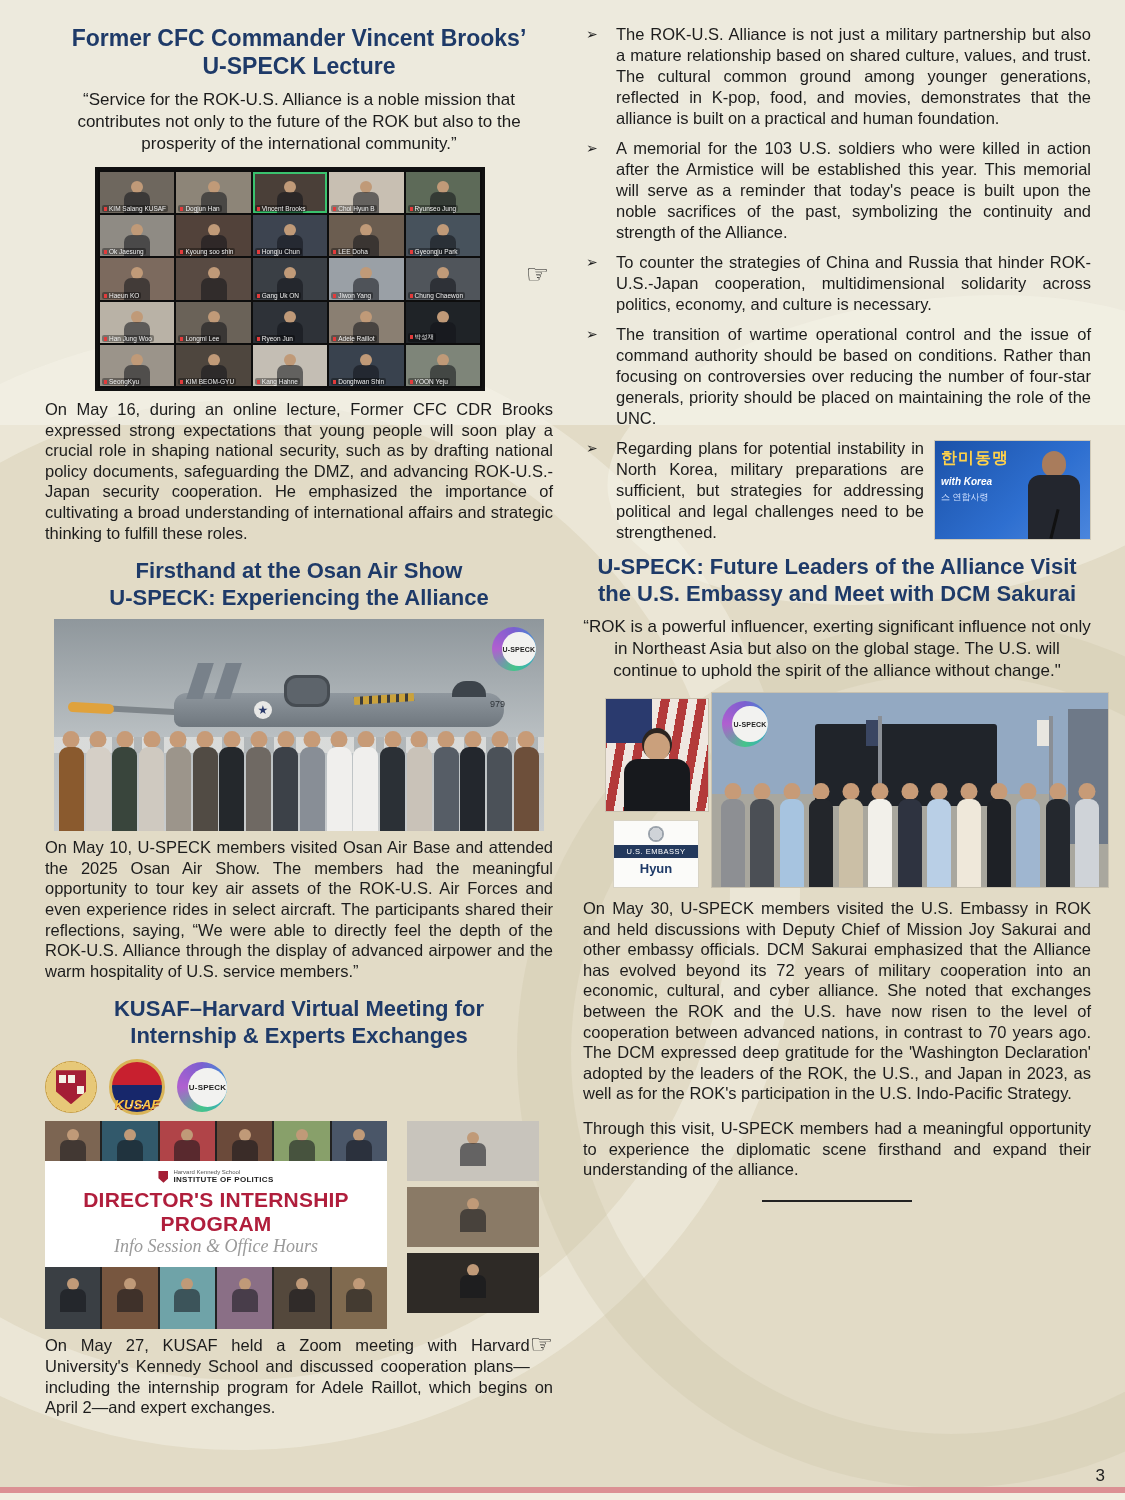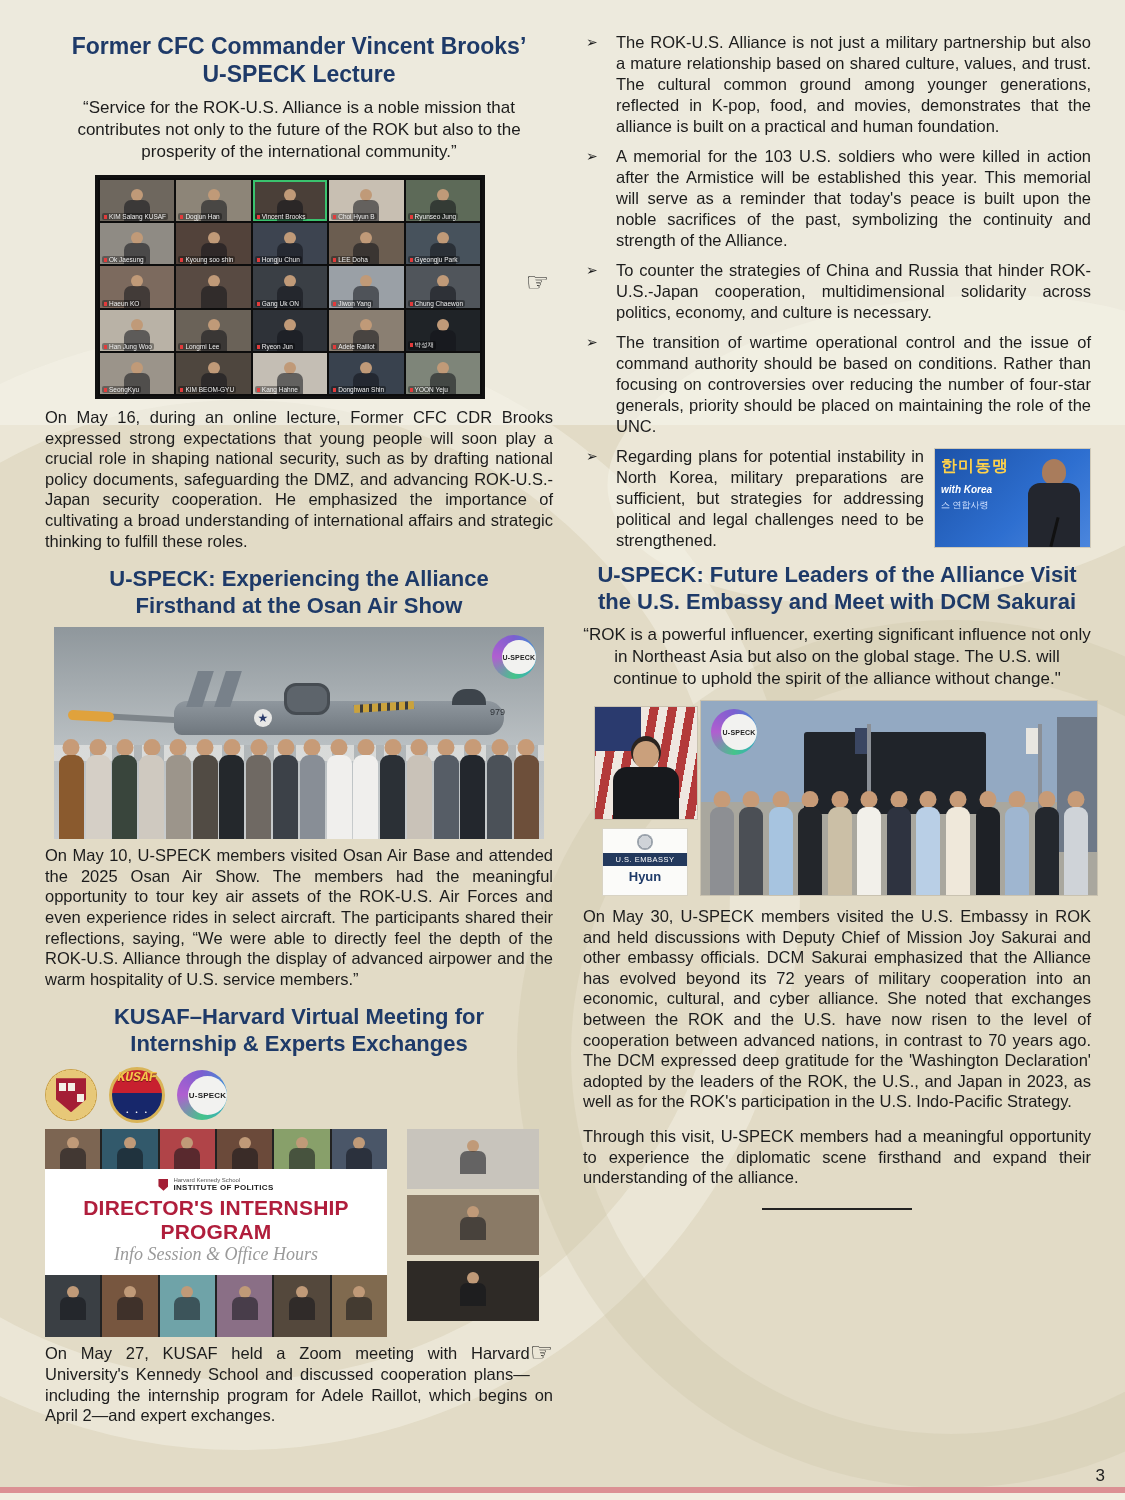"Former CFC Commander Vincent Brooks’" .cols { padding: 28px 35px 40px 45px -> 20px 35px 40px 45px }
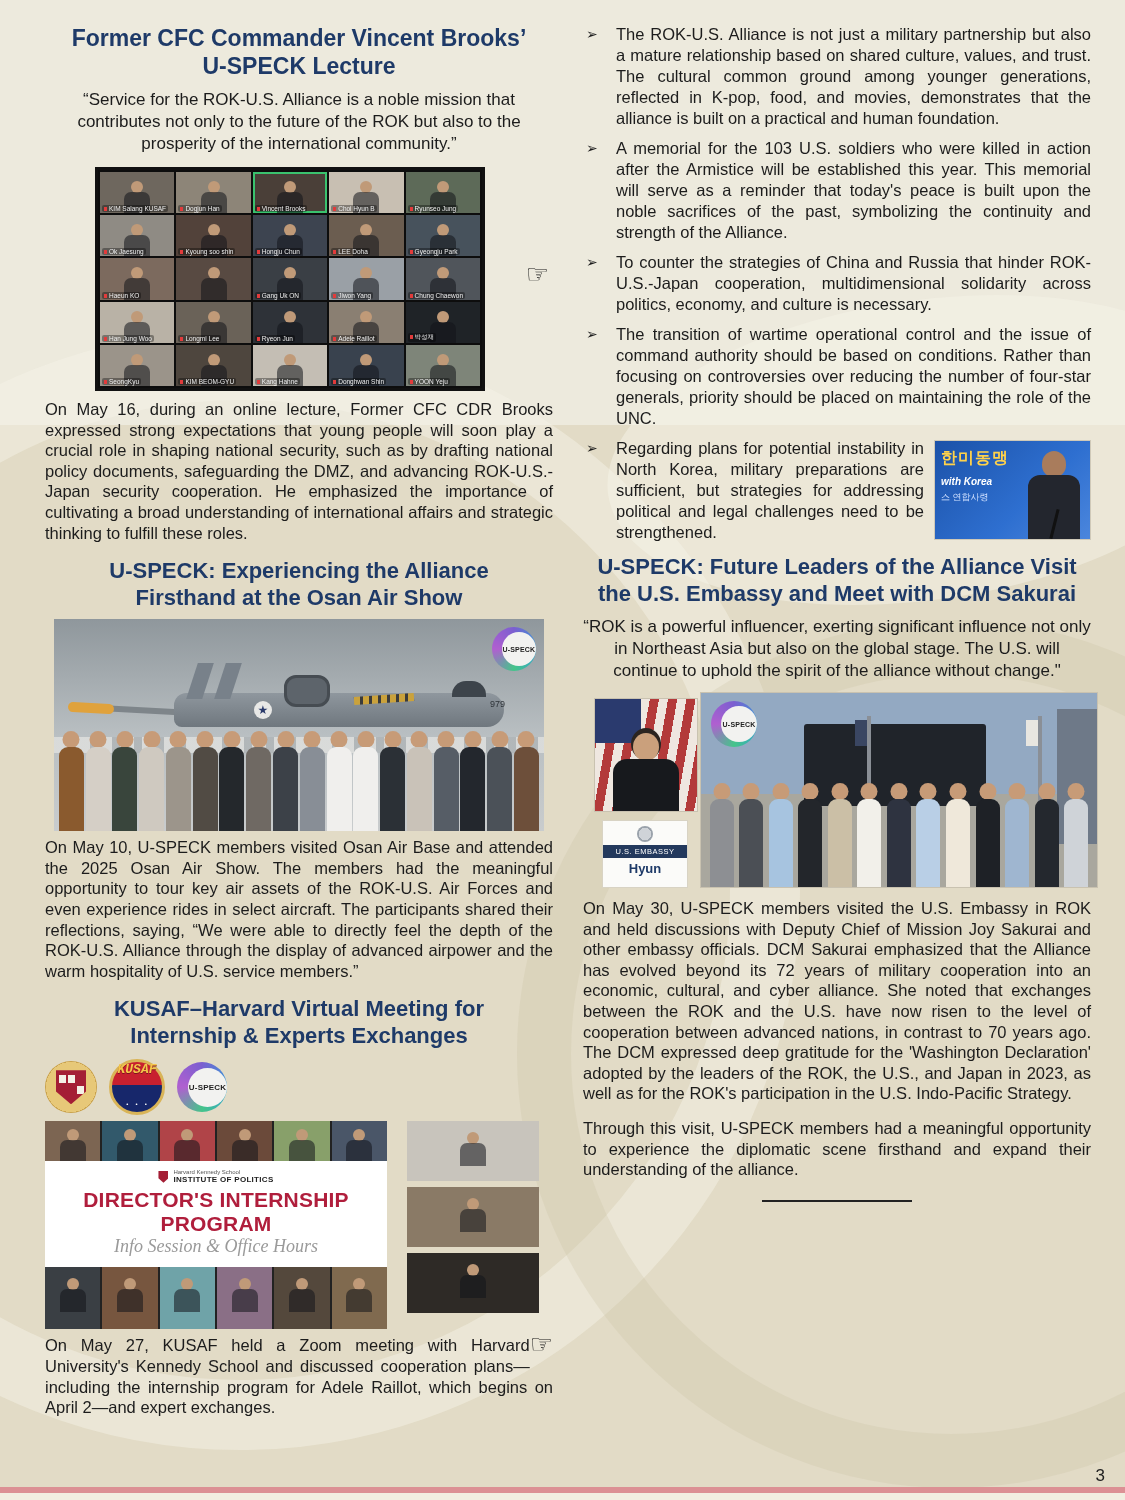"U-SPECK: Experiencing the Alliance" span { order: before "Firsthand at the Osan Air" -> after "Firsthand at the Osan Air" }
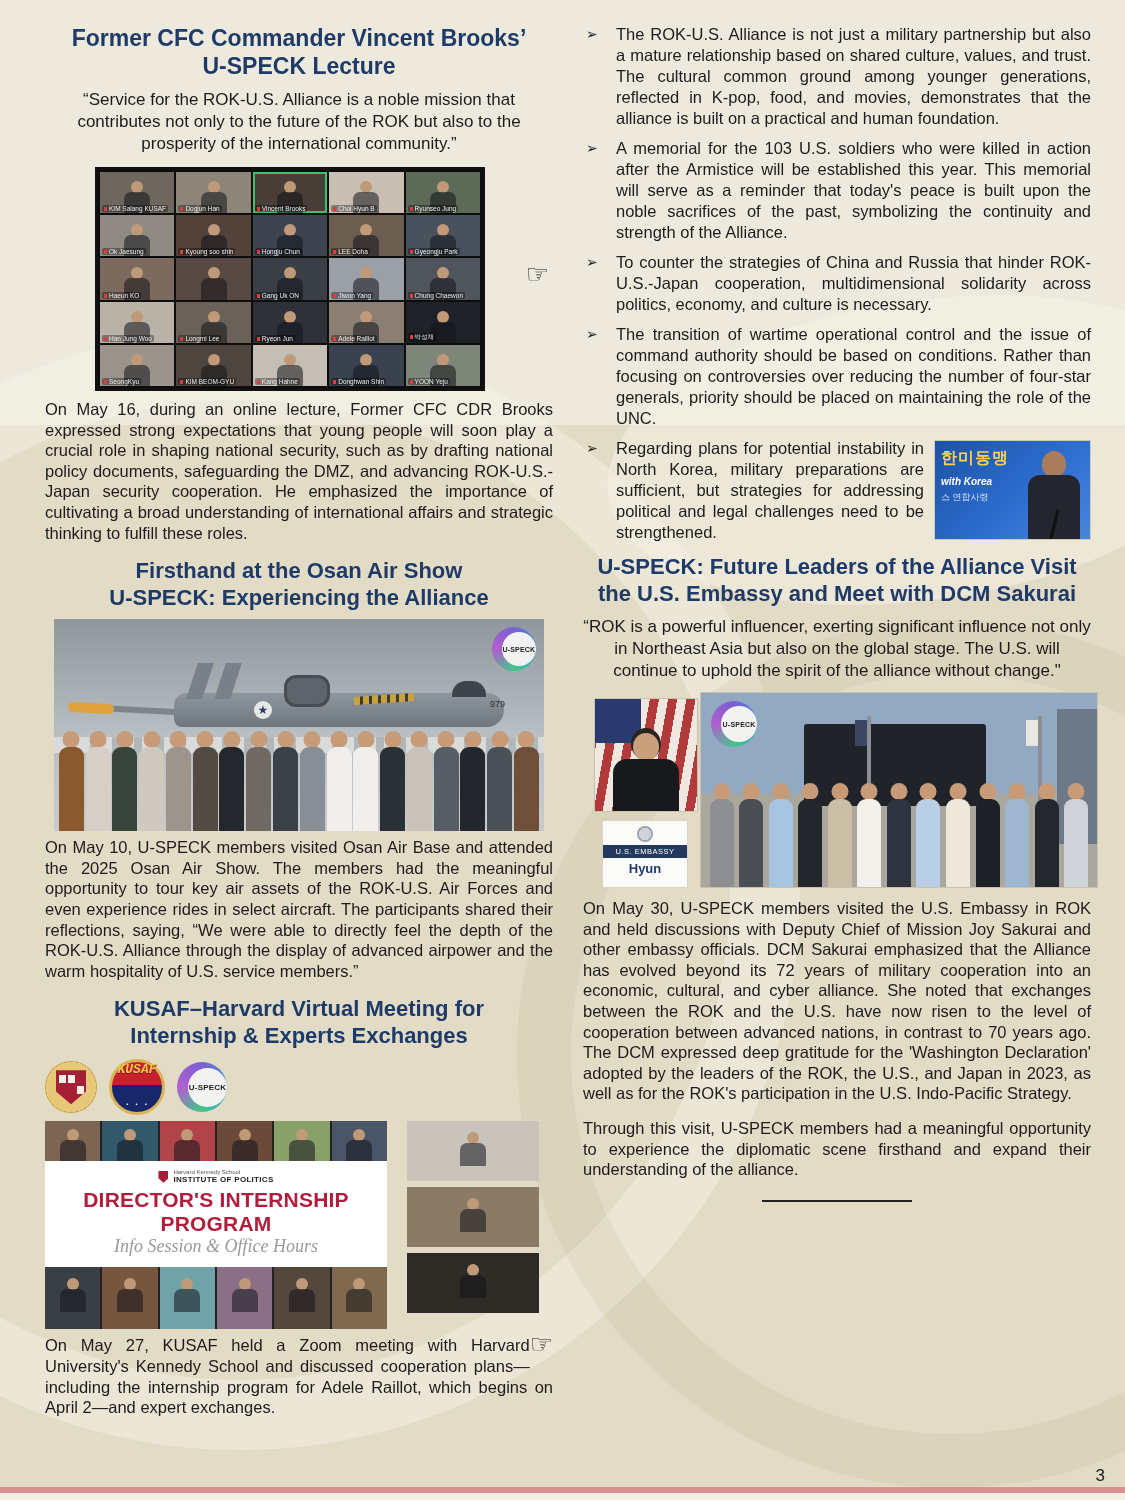"U.S. EMBASSY" .embassy-photos { margin: 10px 5px 8px -> 10px 16px 8px }
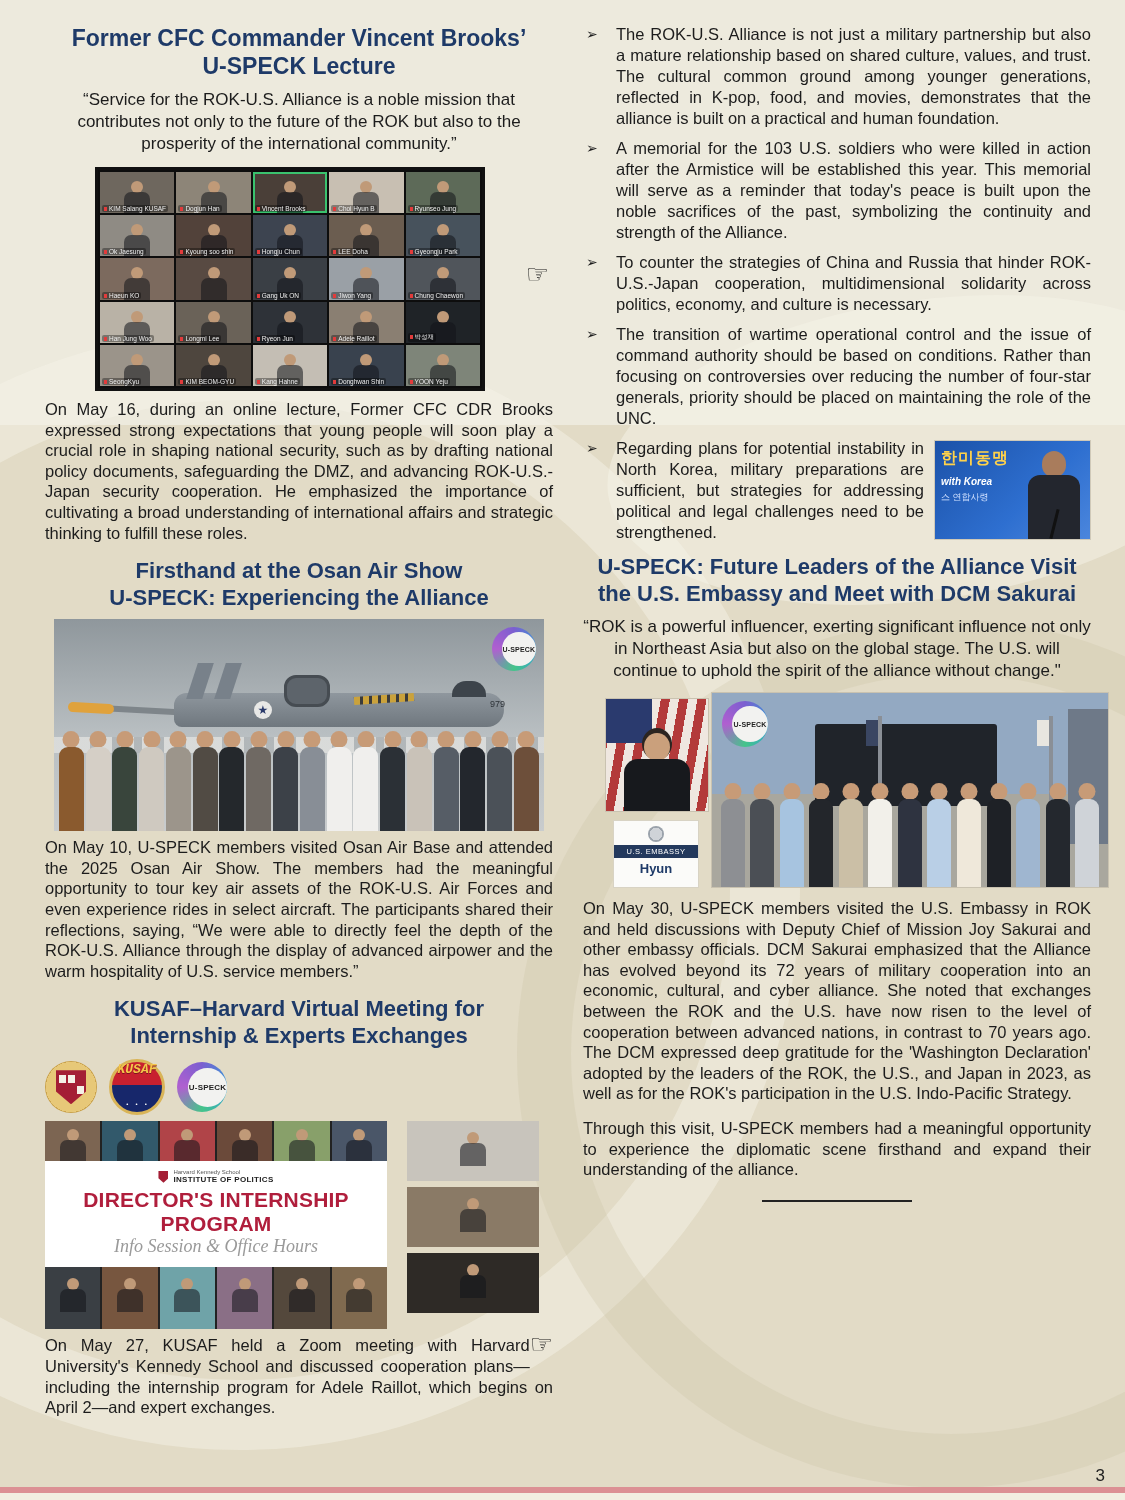"KUSAF" .kusaf-logo { align-items: flex-start -> flex-end; font-family: Liberation Mono, monospace -> none }
